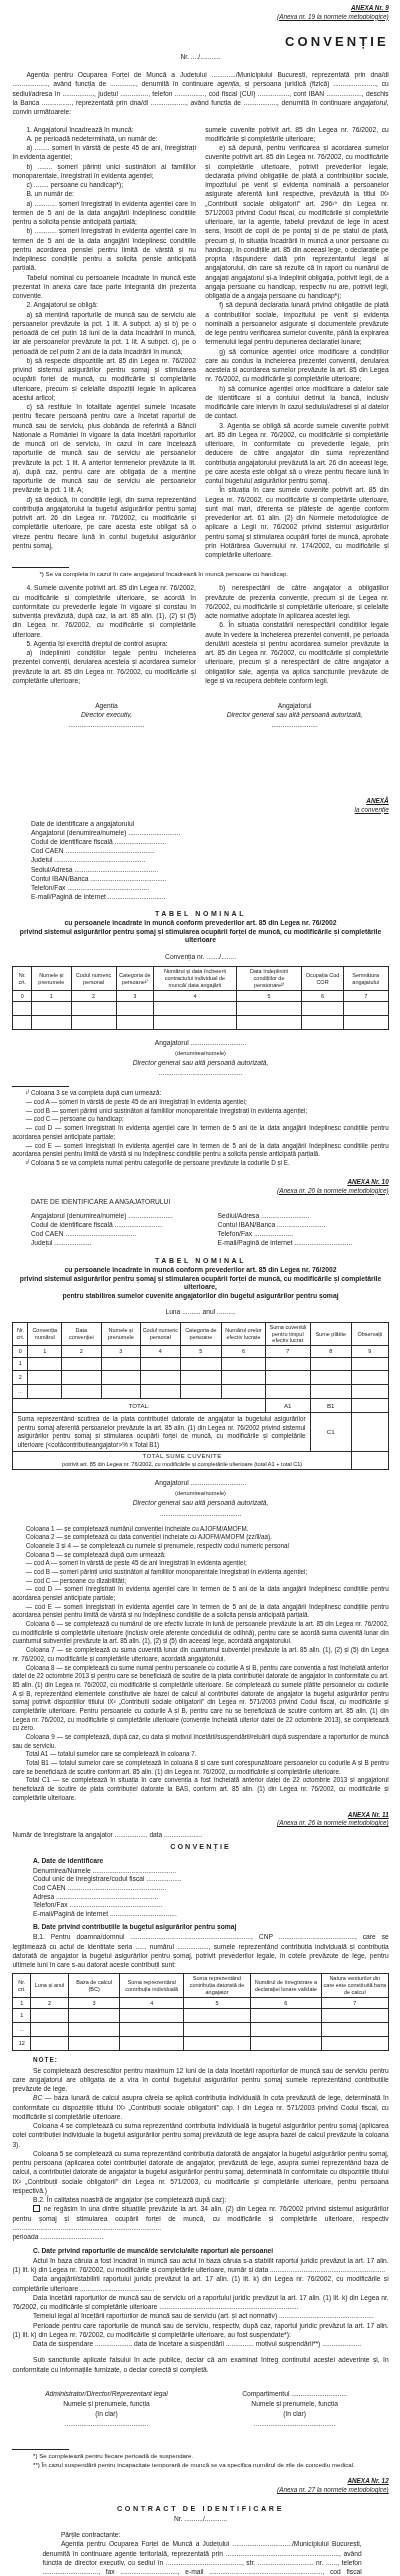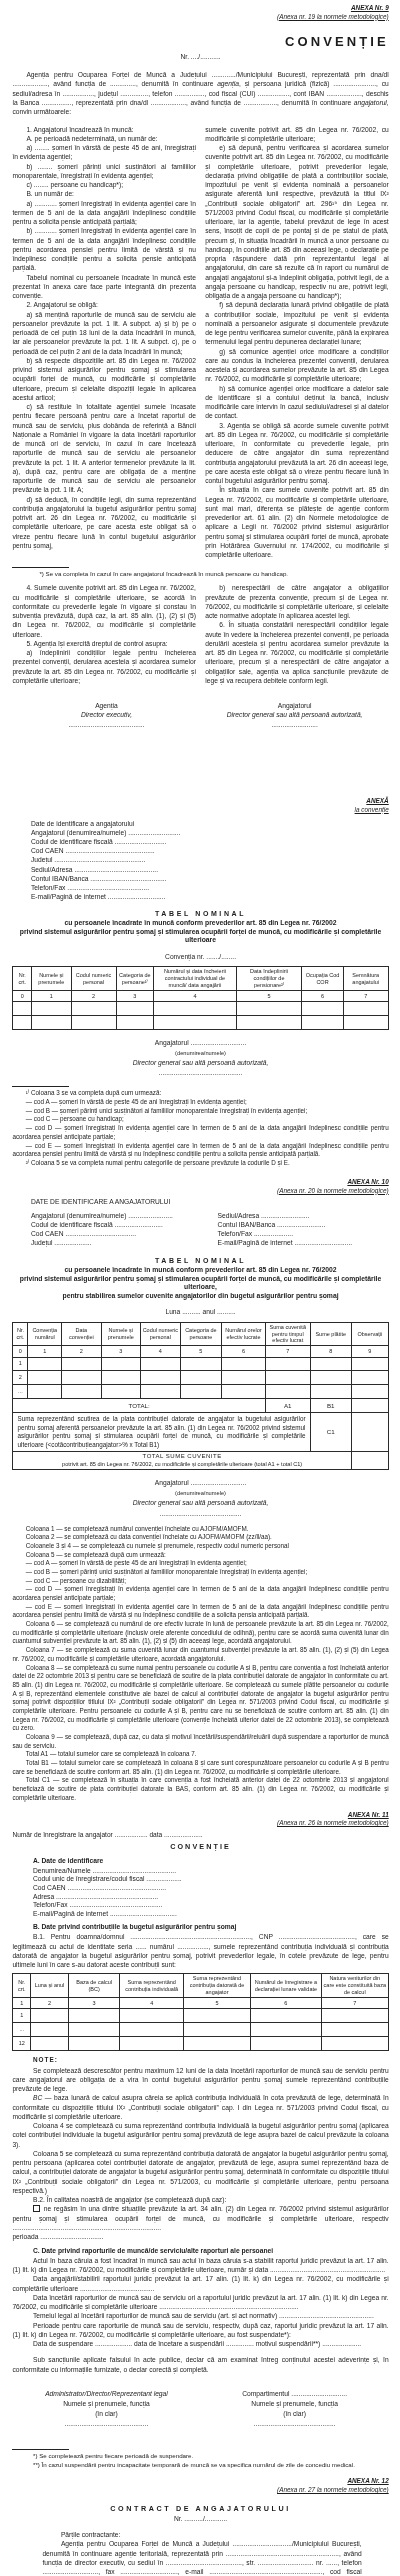"CONTRACT DE ANGAJATORULUI" div.ctitle { text: ANGAJATORULUI -> IDENTIFICARE }
